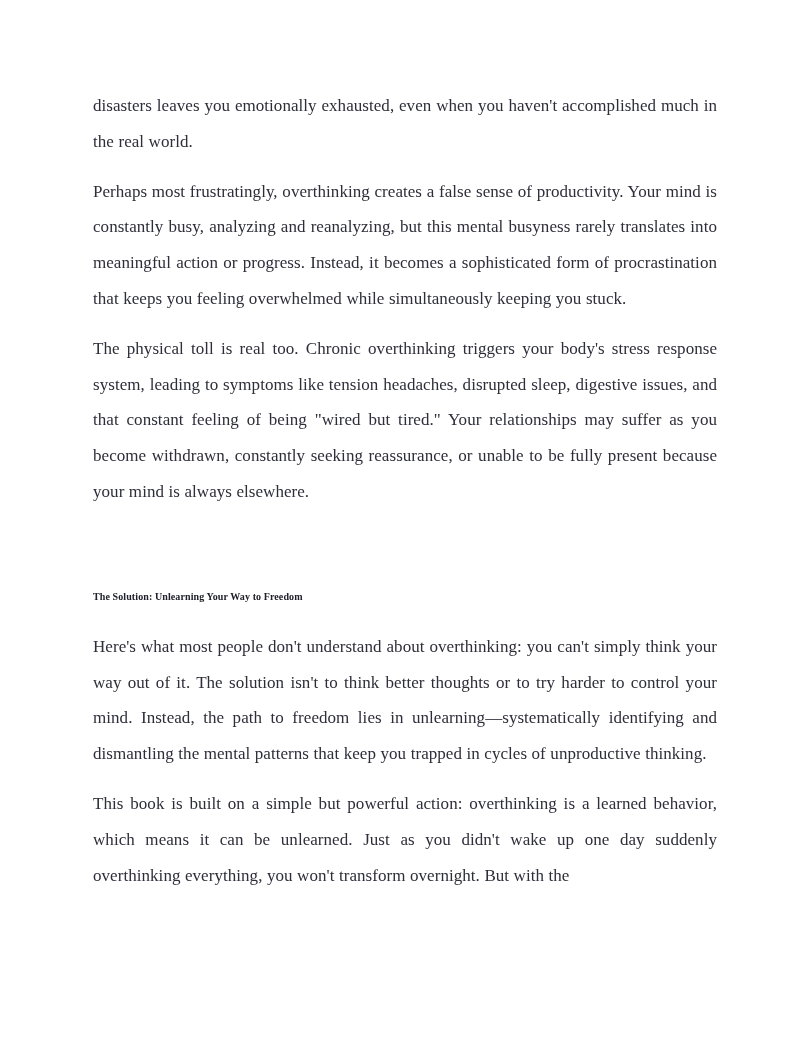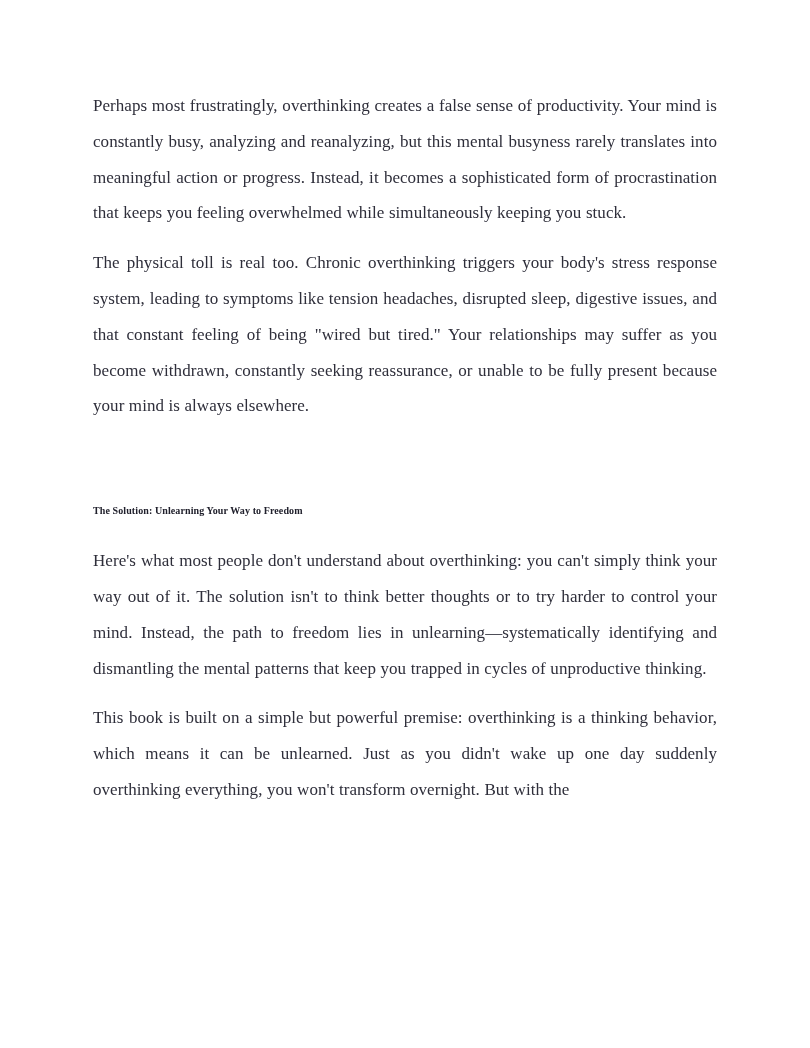"disasters leaves you emotionally" p.body-par { html: none -> <p>disasters leaves you emotionally exhausted, even when you haven't accomplished much in the real world.</p> }
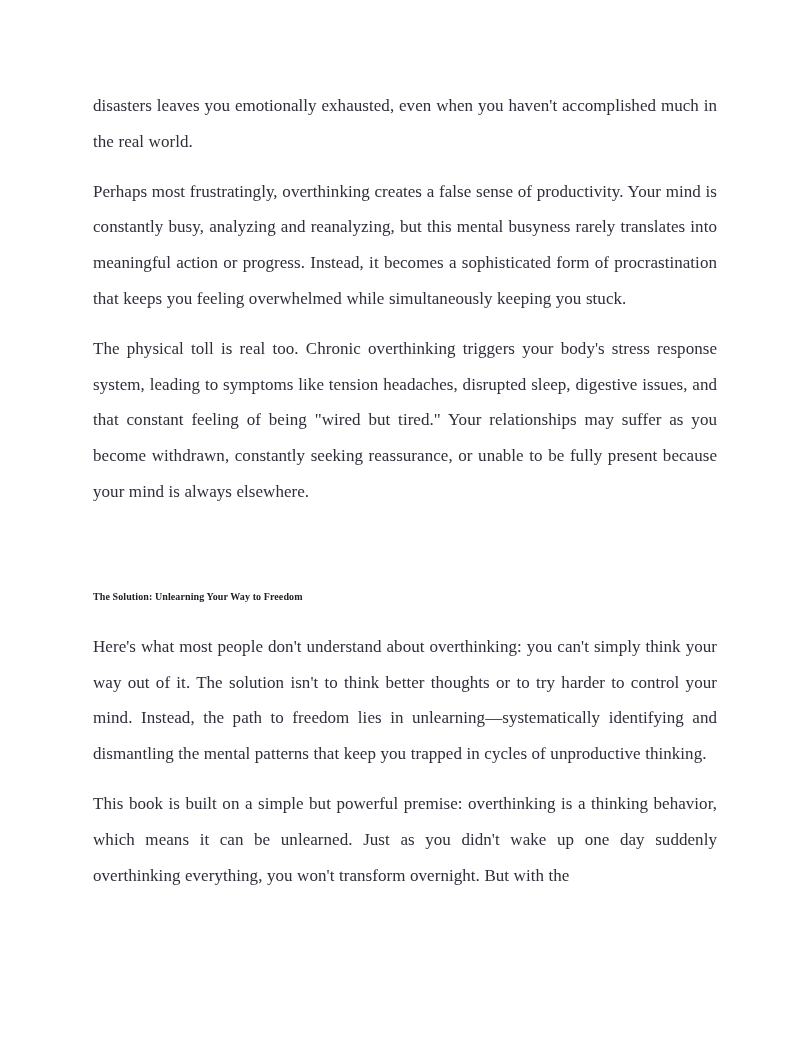"This book is built on" p.body-par { text: premise: overthinking is a thinking -> action: overthinking is a learned }
